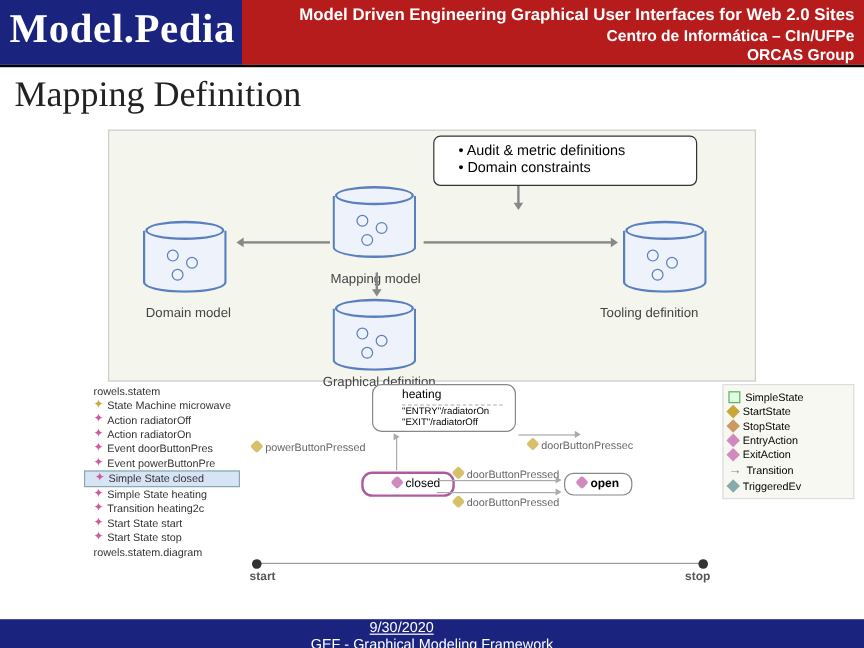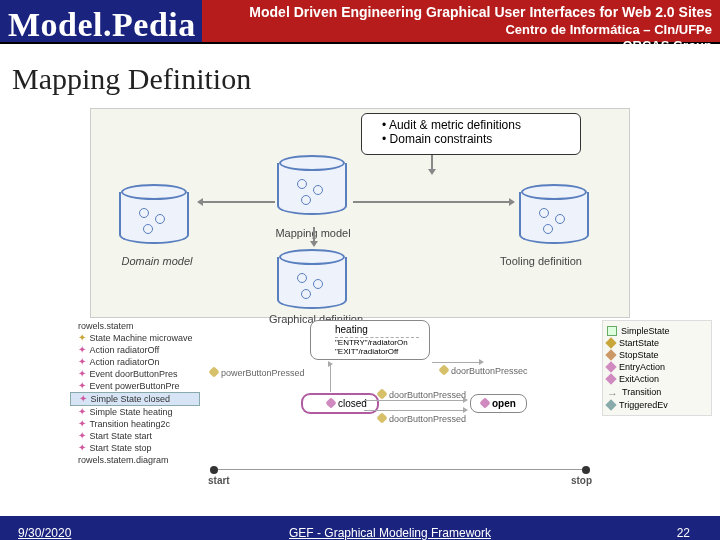"Model.Pedia" .header { height: 44px -> 56px }
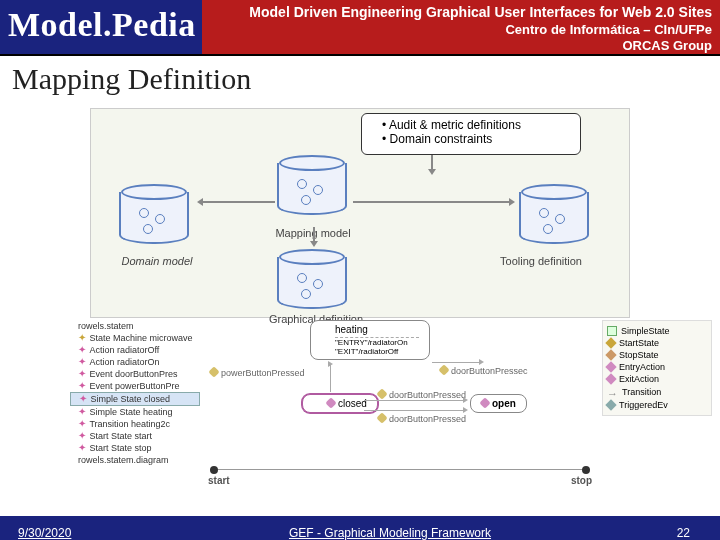"Domain model" div.cyl-label { font-style: italic -> none }
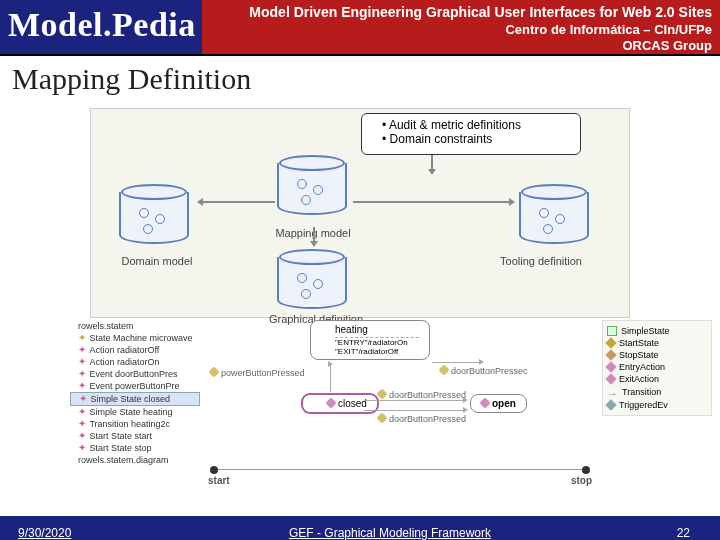"9/30/2020" .footer { align-items: flex-end -> center; flex-direction: none -> column }
